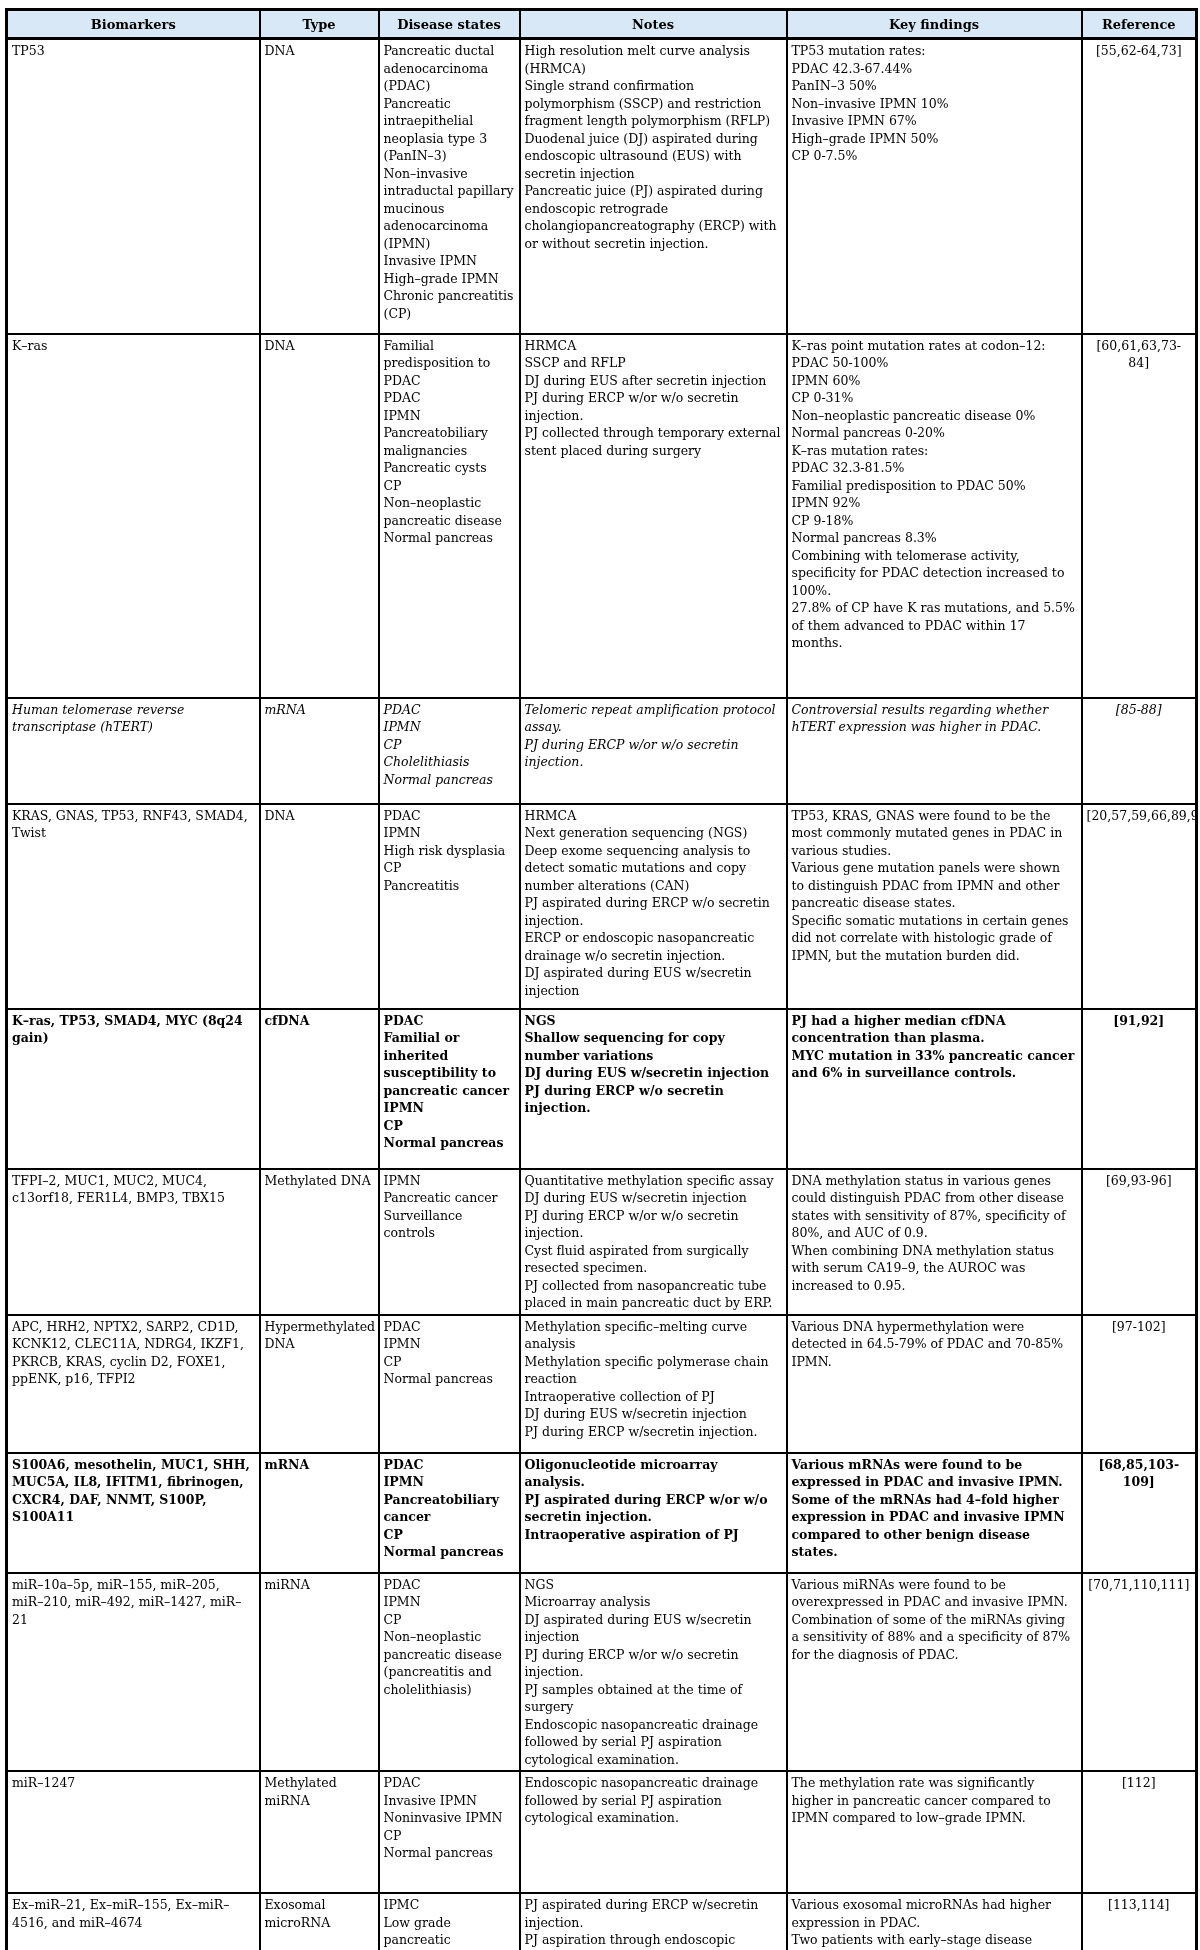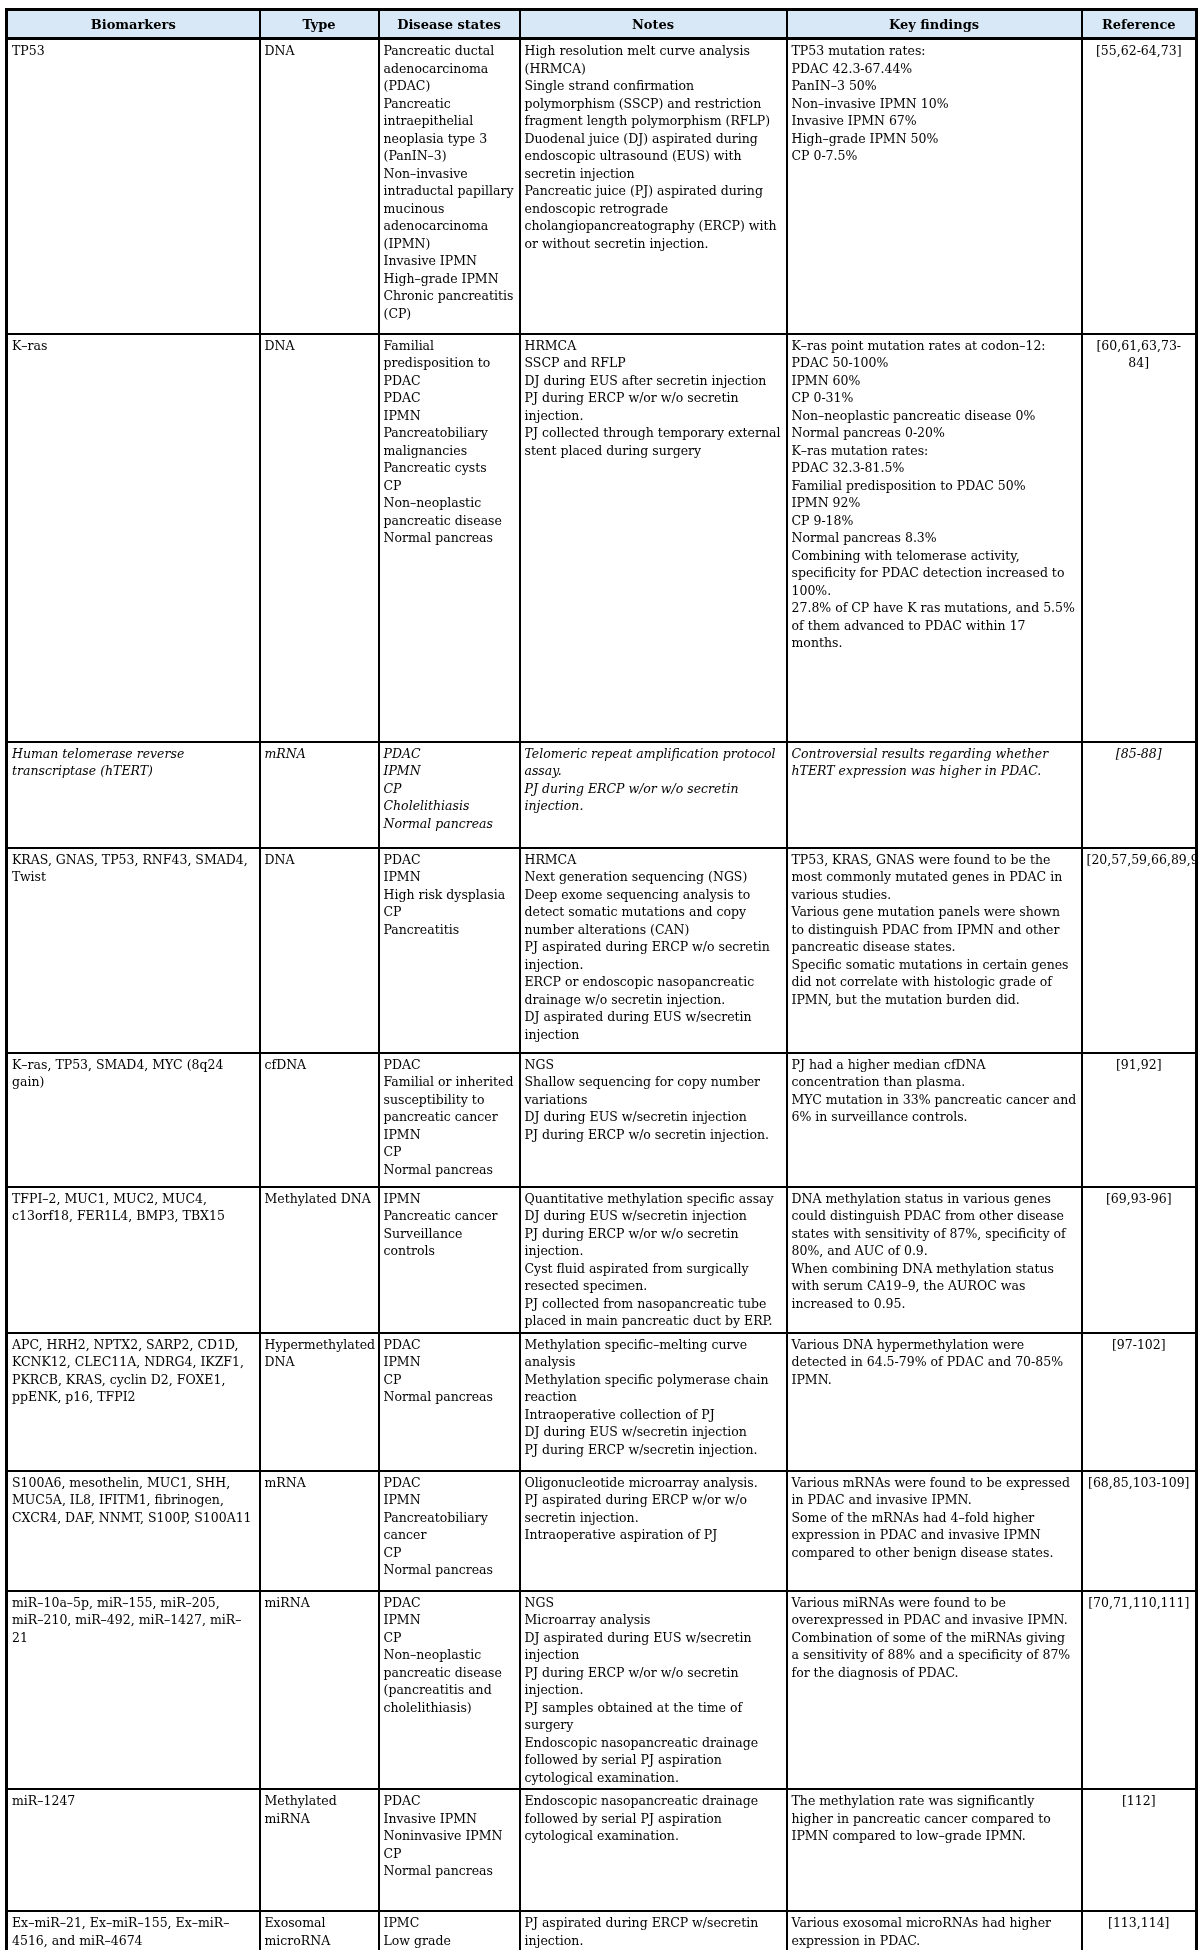"K–ras" tbody tr:nth-child(2) { height: 408px -> 364px }
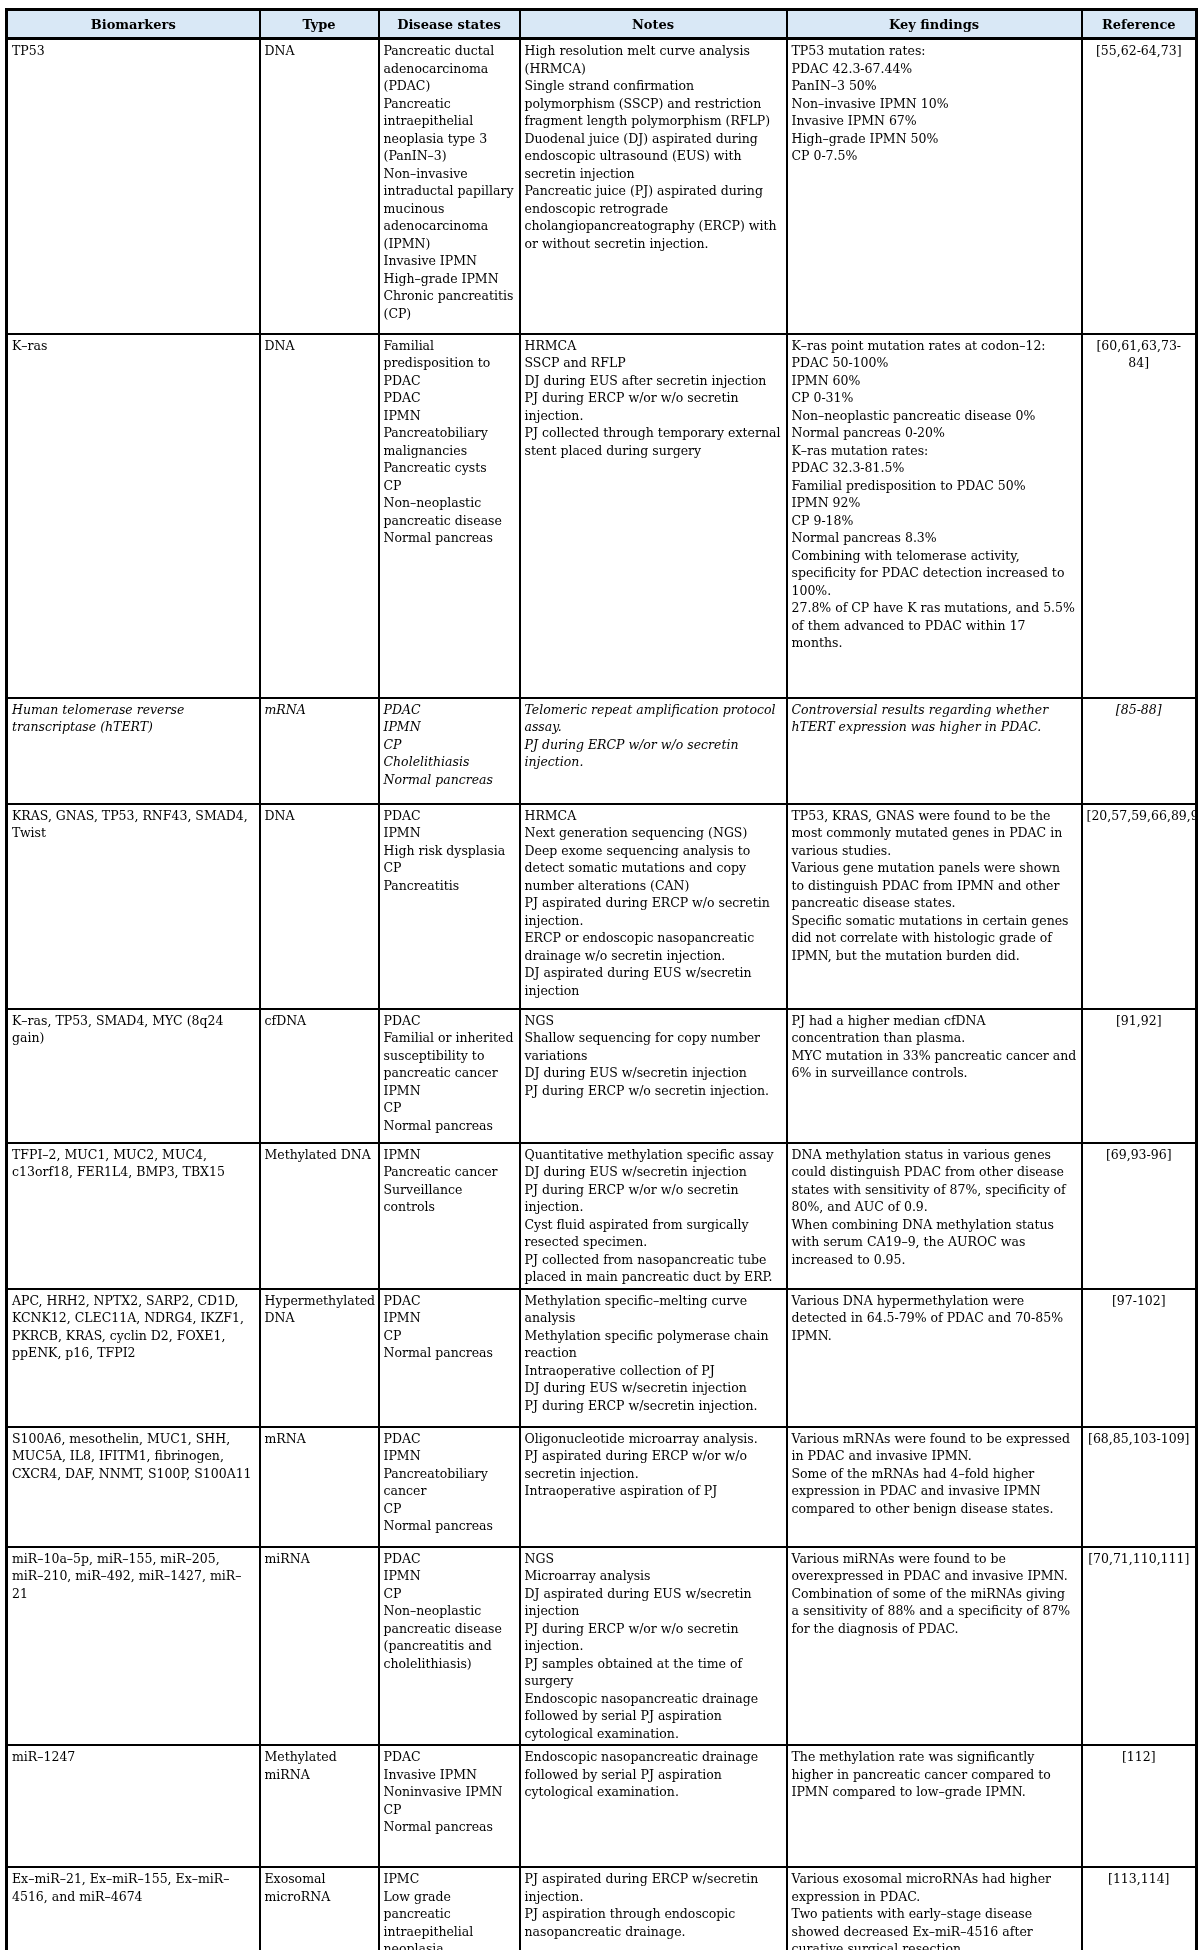"K–ras, TP53, SMAD4, MYC (8q24" tbody tr:nth-child(5) { font-weight: none -> bold; height: 134px -> 160px }
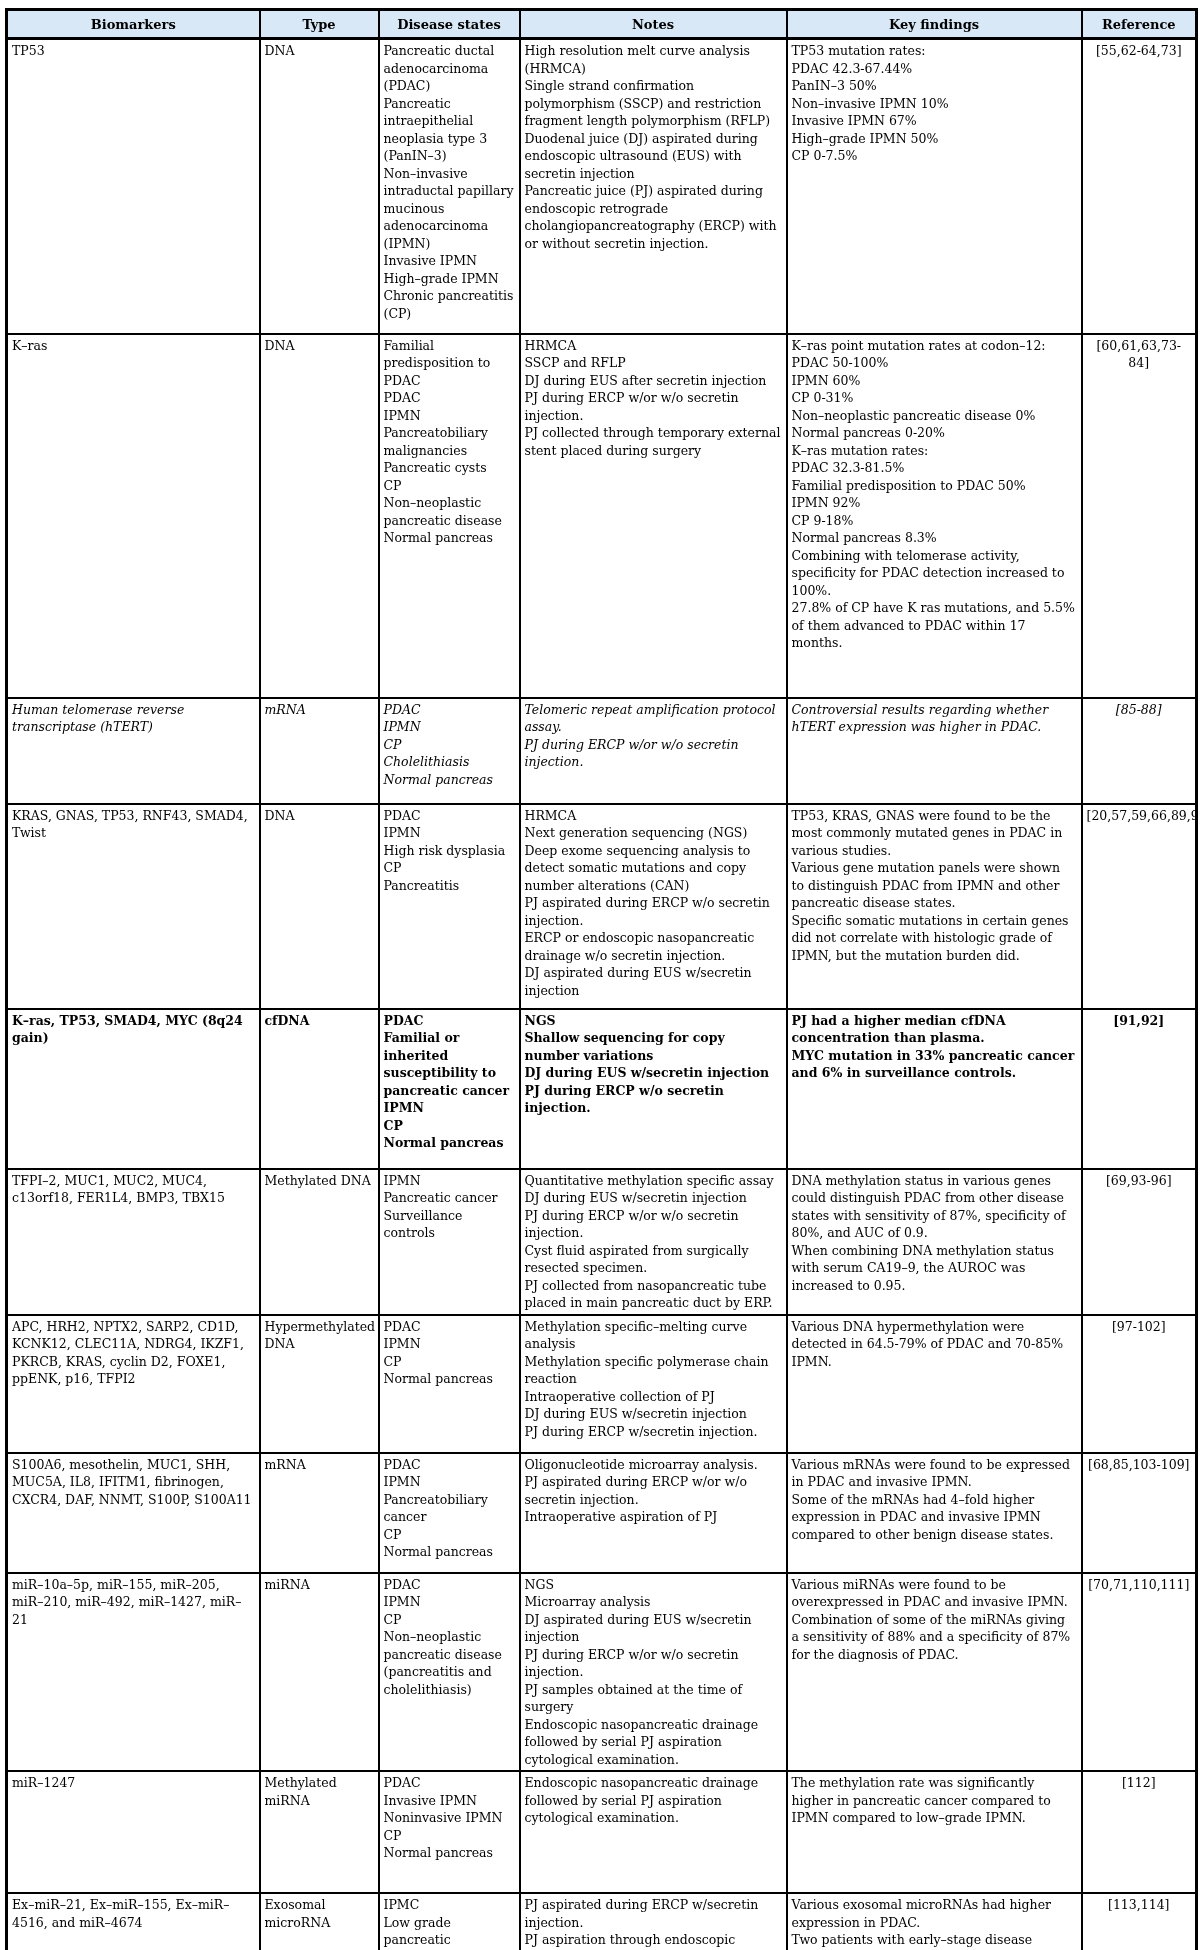"S100A6, mesothelin, MUC1, SHH, MUC5A," tbody tr:nth-child(8) { font-weight: none -> bold }
